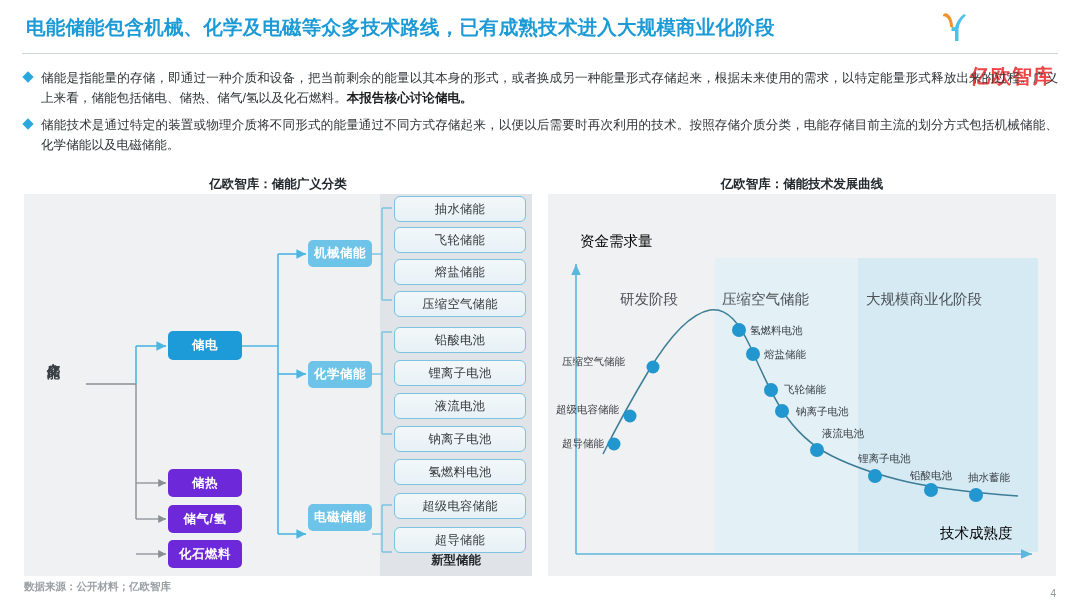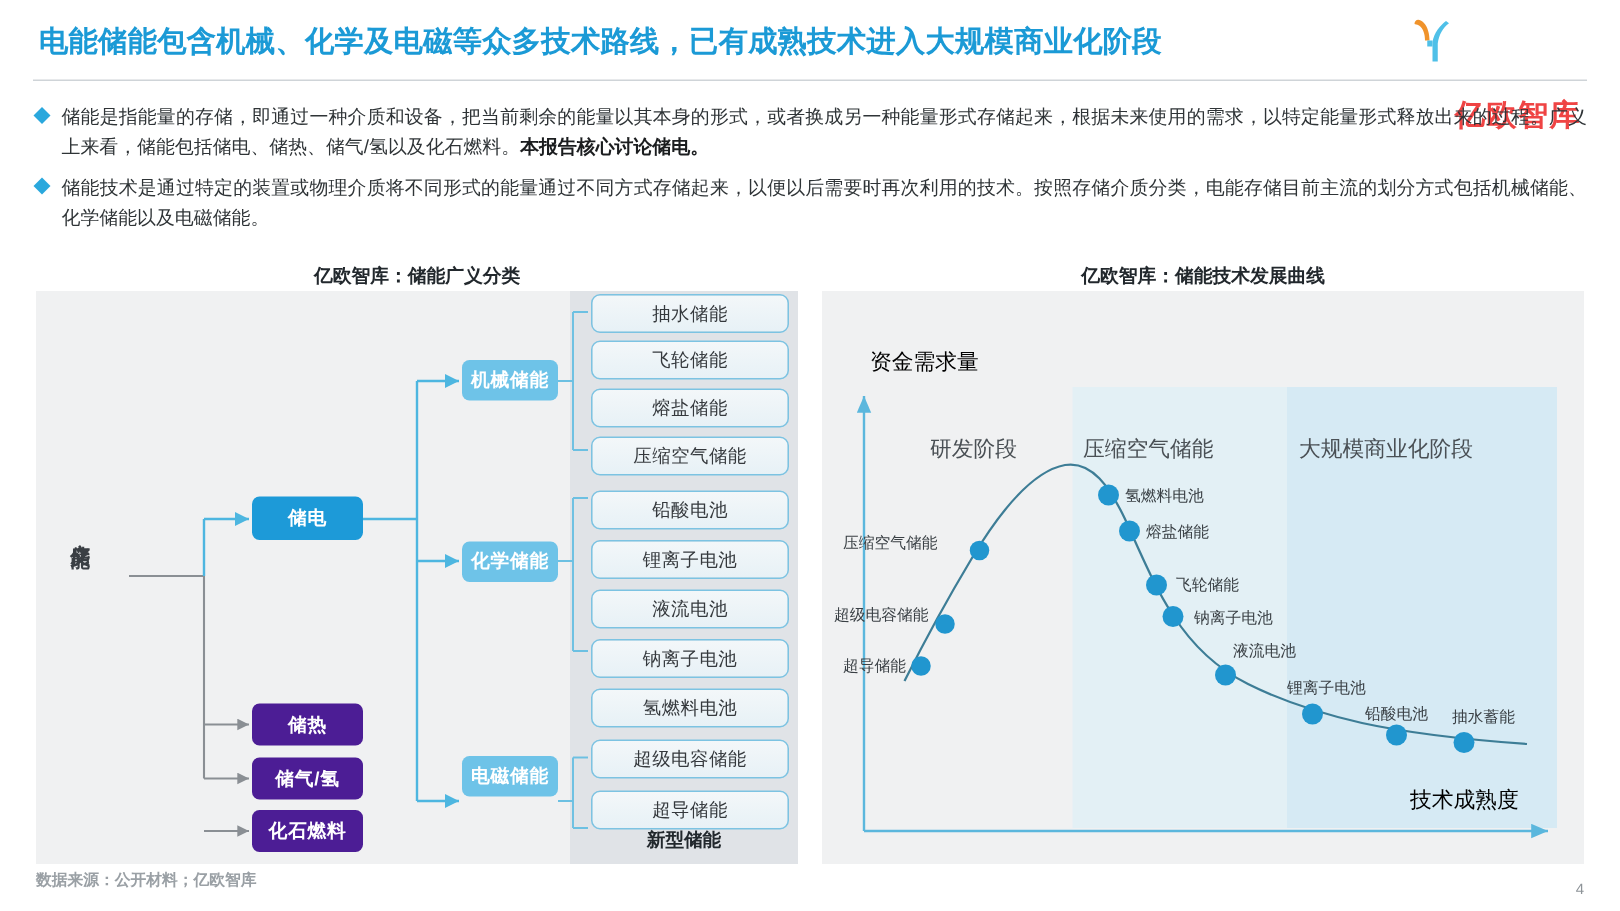"储热" .node-dark { background: #4c1d95 -> #6d28d9 }
